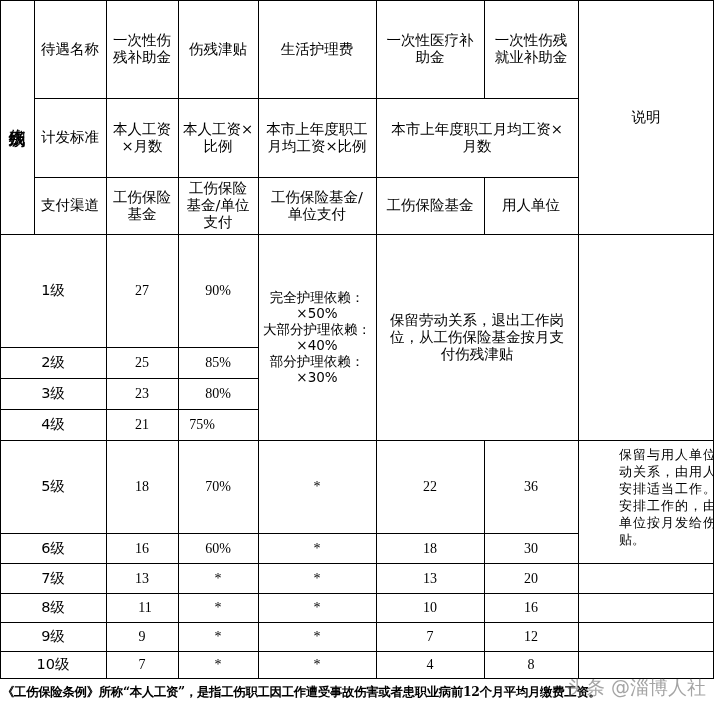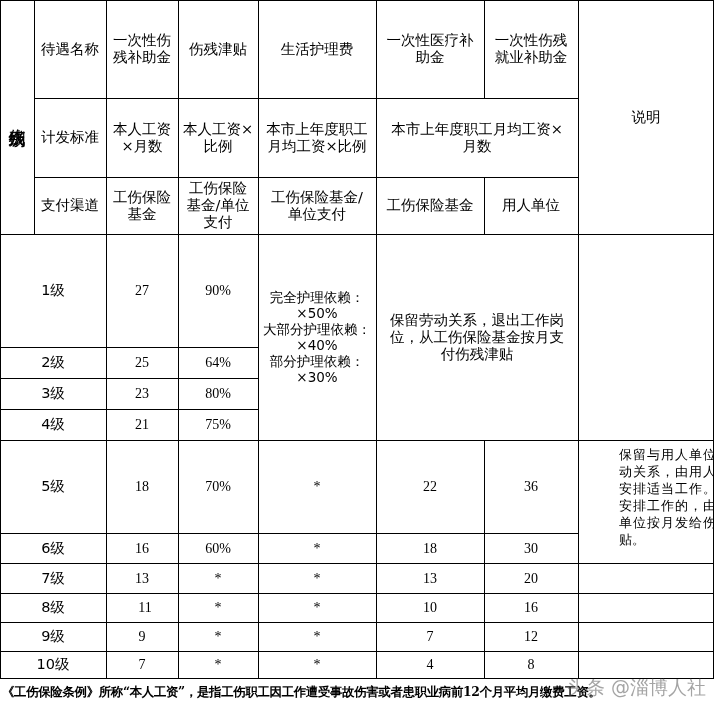"64%" div.cell { text: 64% -> 85% }
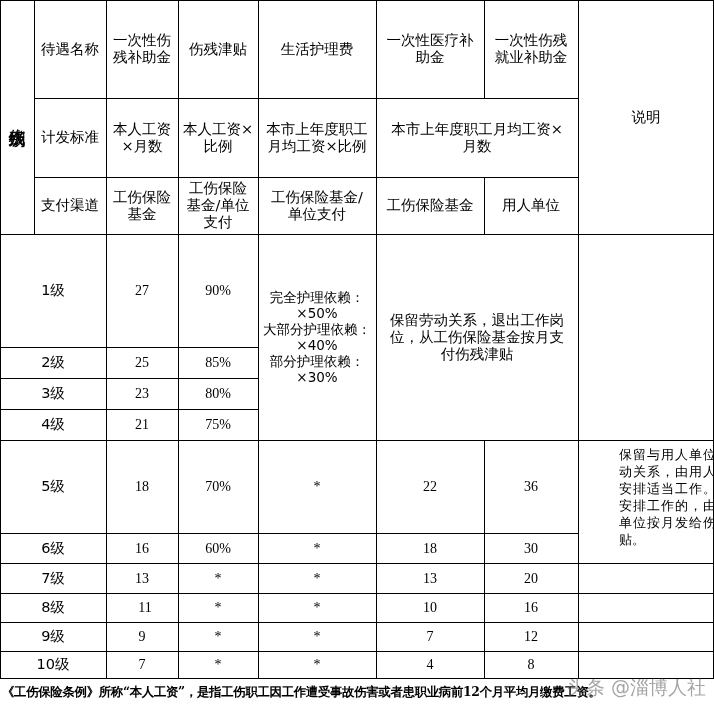"75%" div.cell { left: 178px -> 162px }
